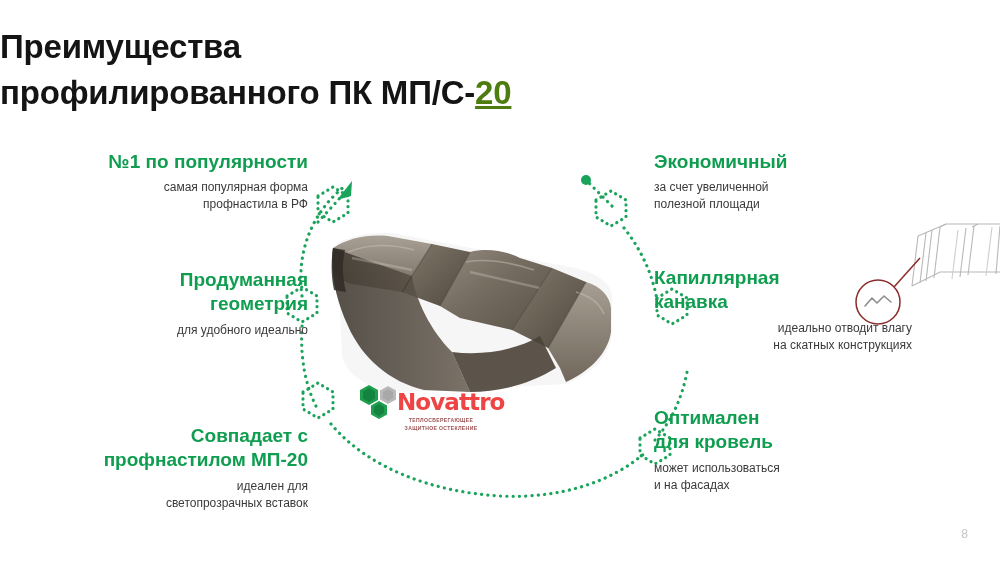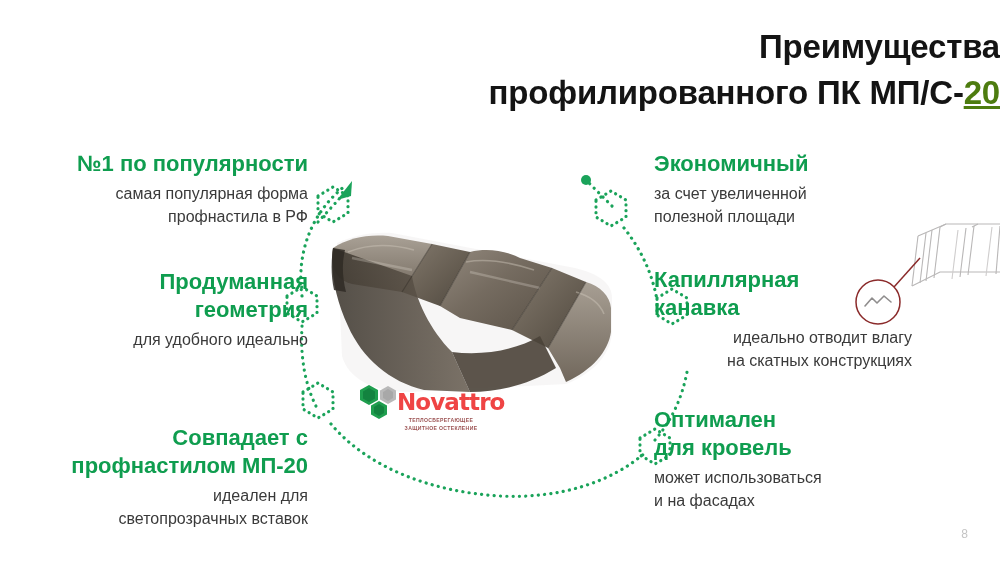"Преимущества" .title { text-align: right -> left }
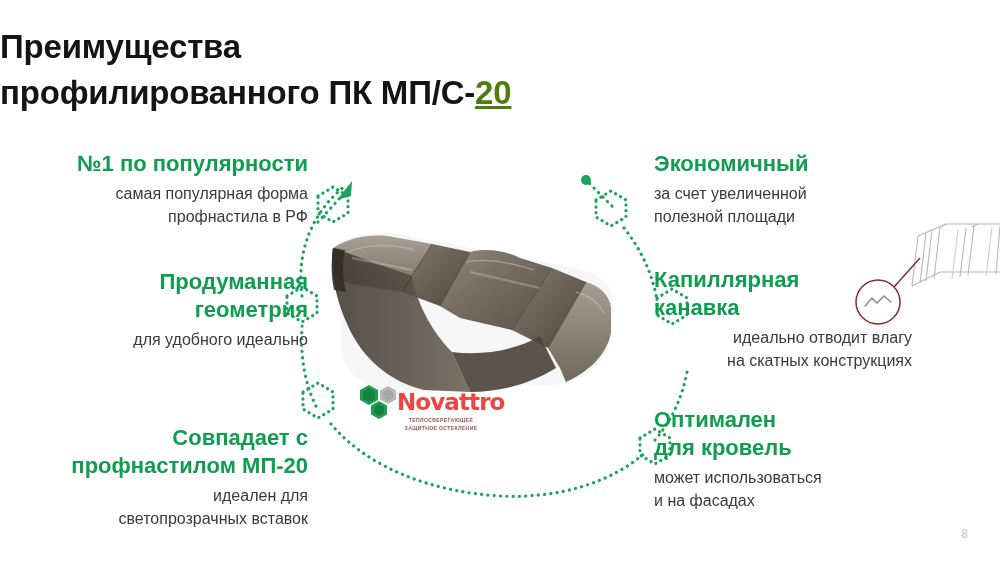"№1 по популярности" .feature-heading { font-size: 22px -> 19px }
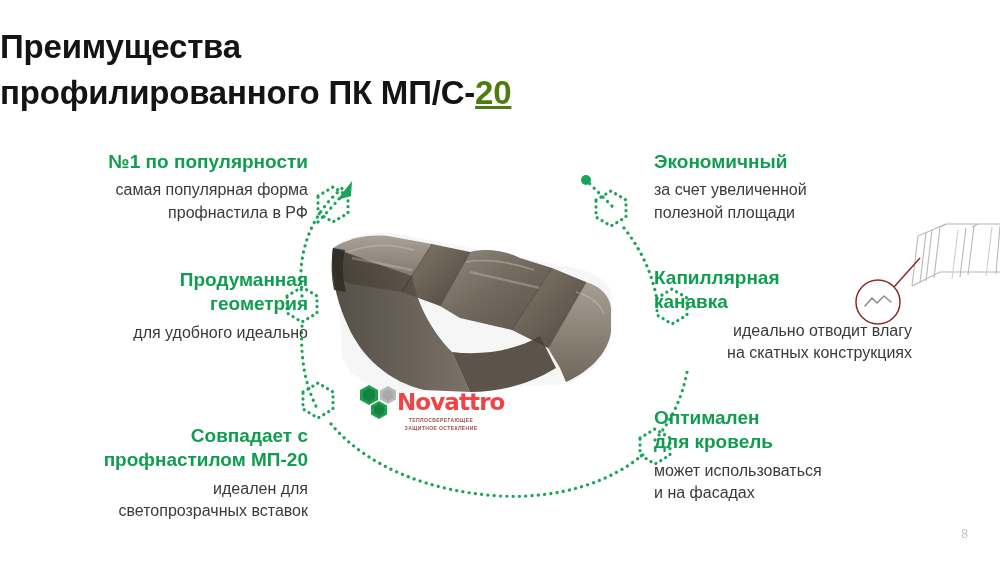"самая популярная форма" .feature-body { font-size: 16px -> 12px }
